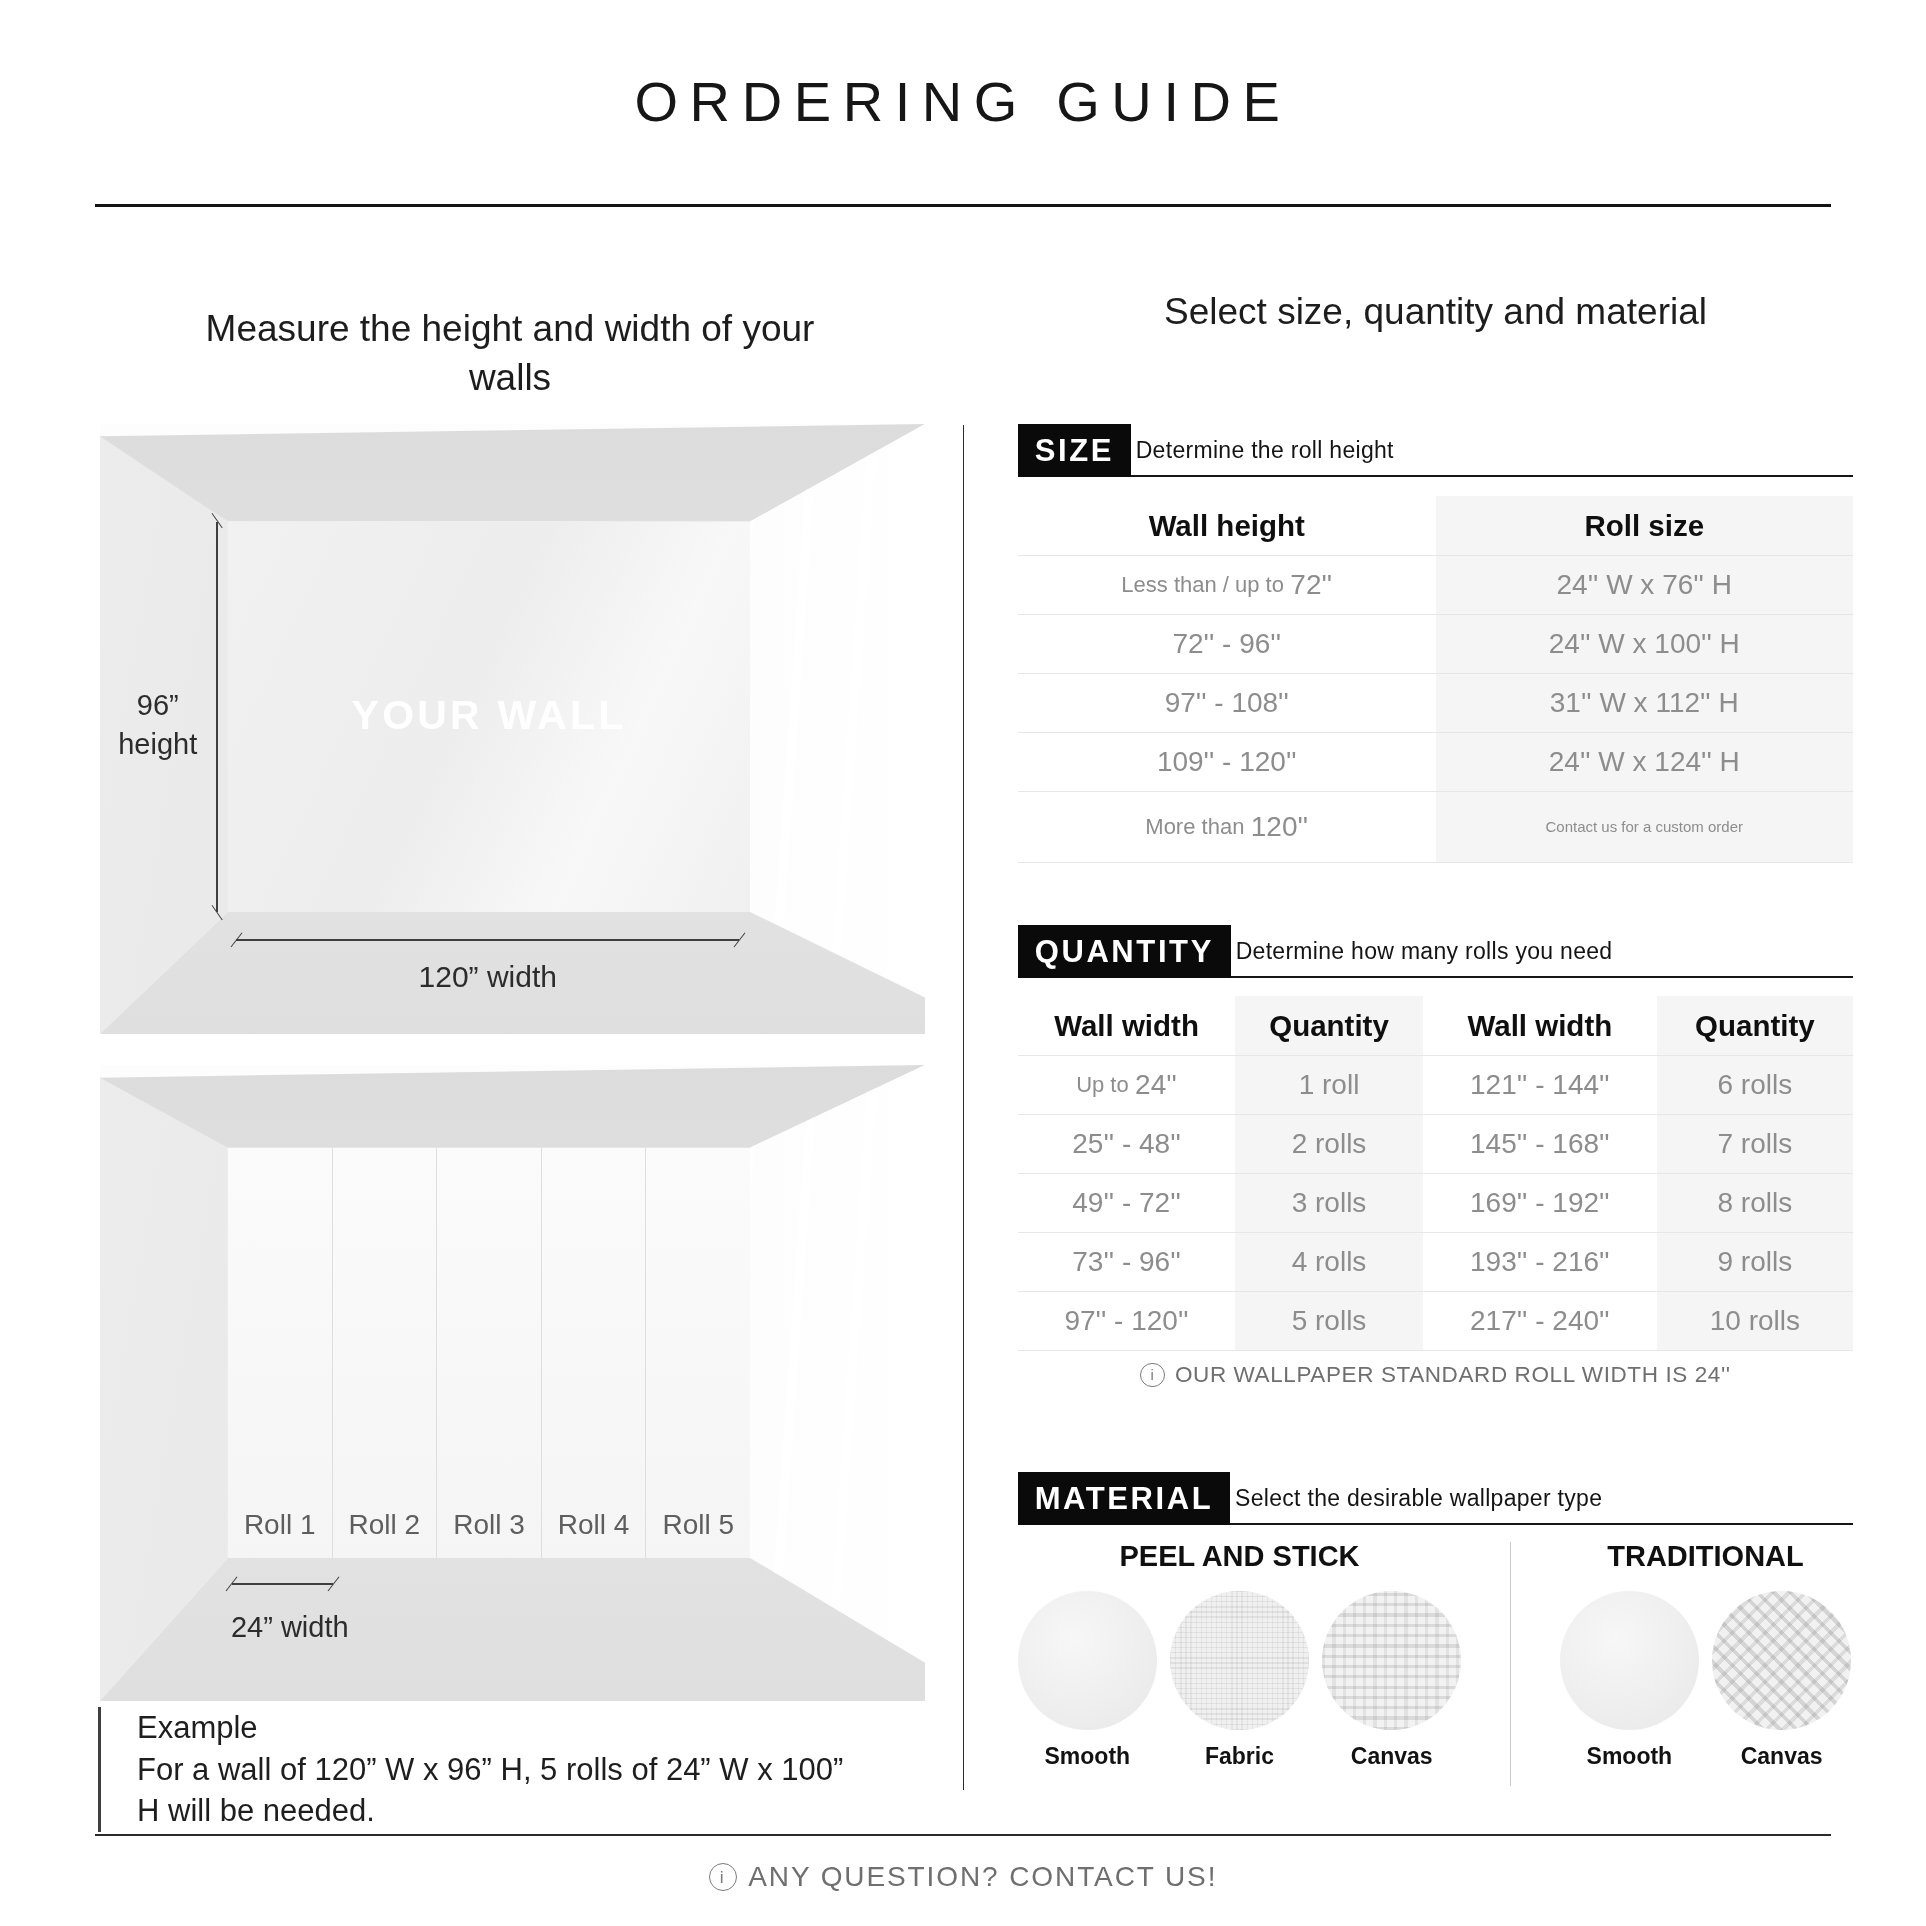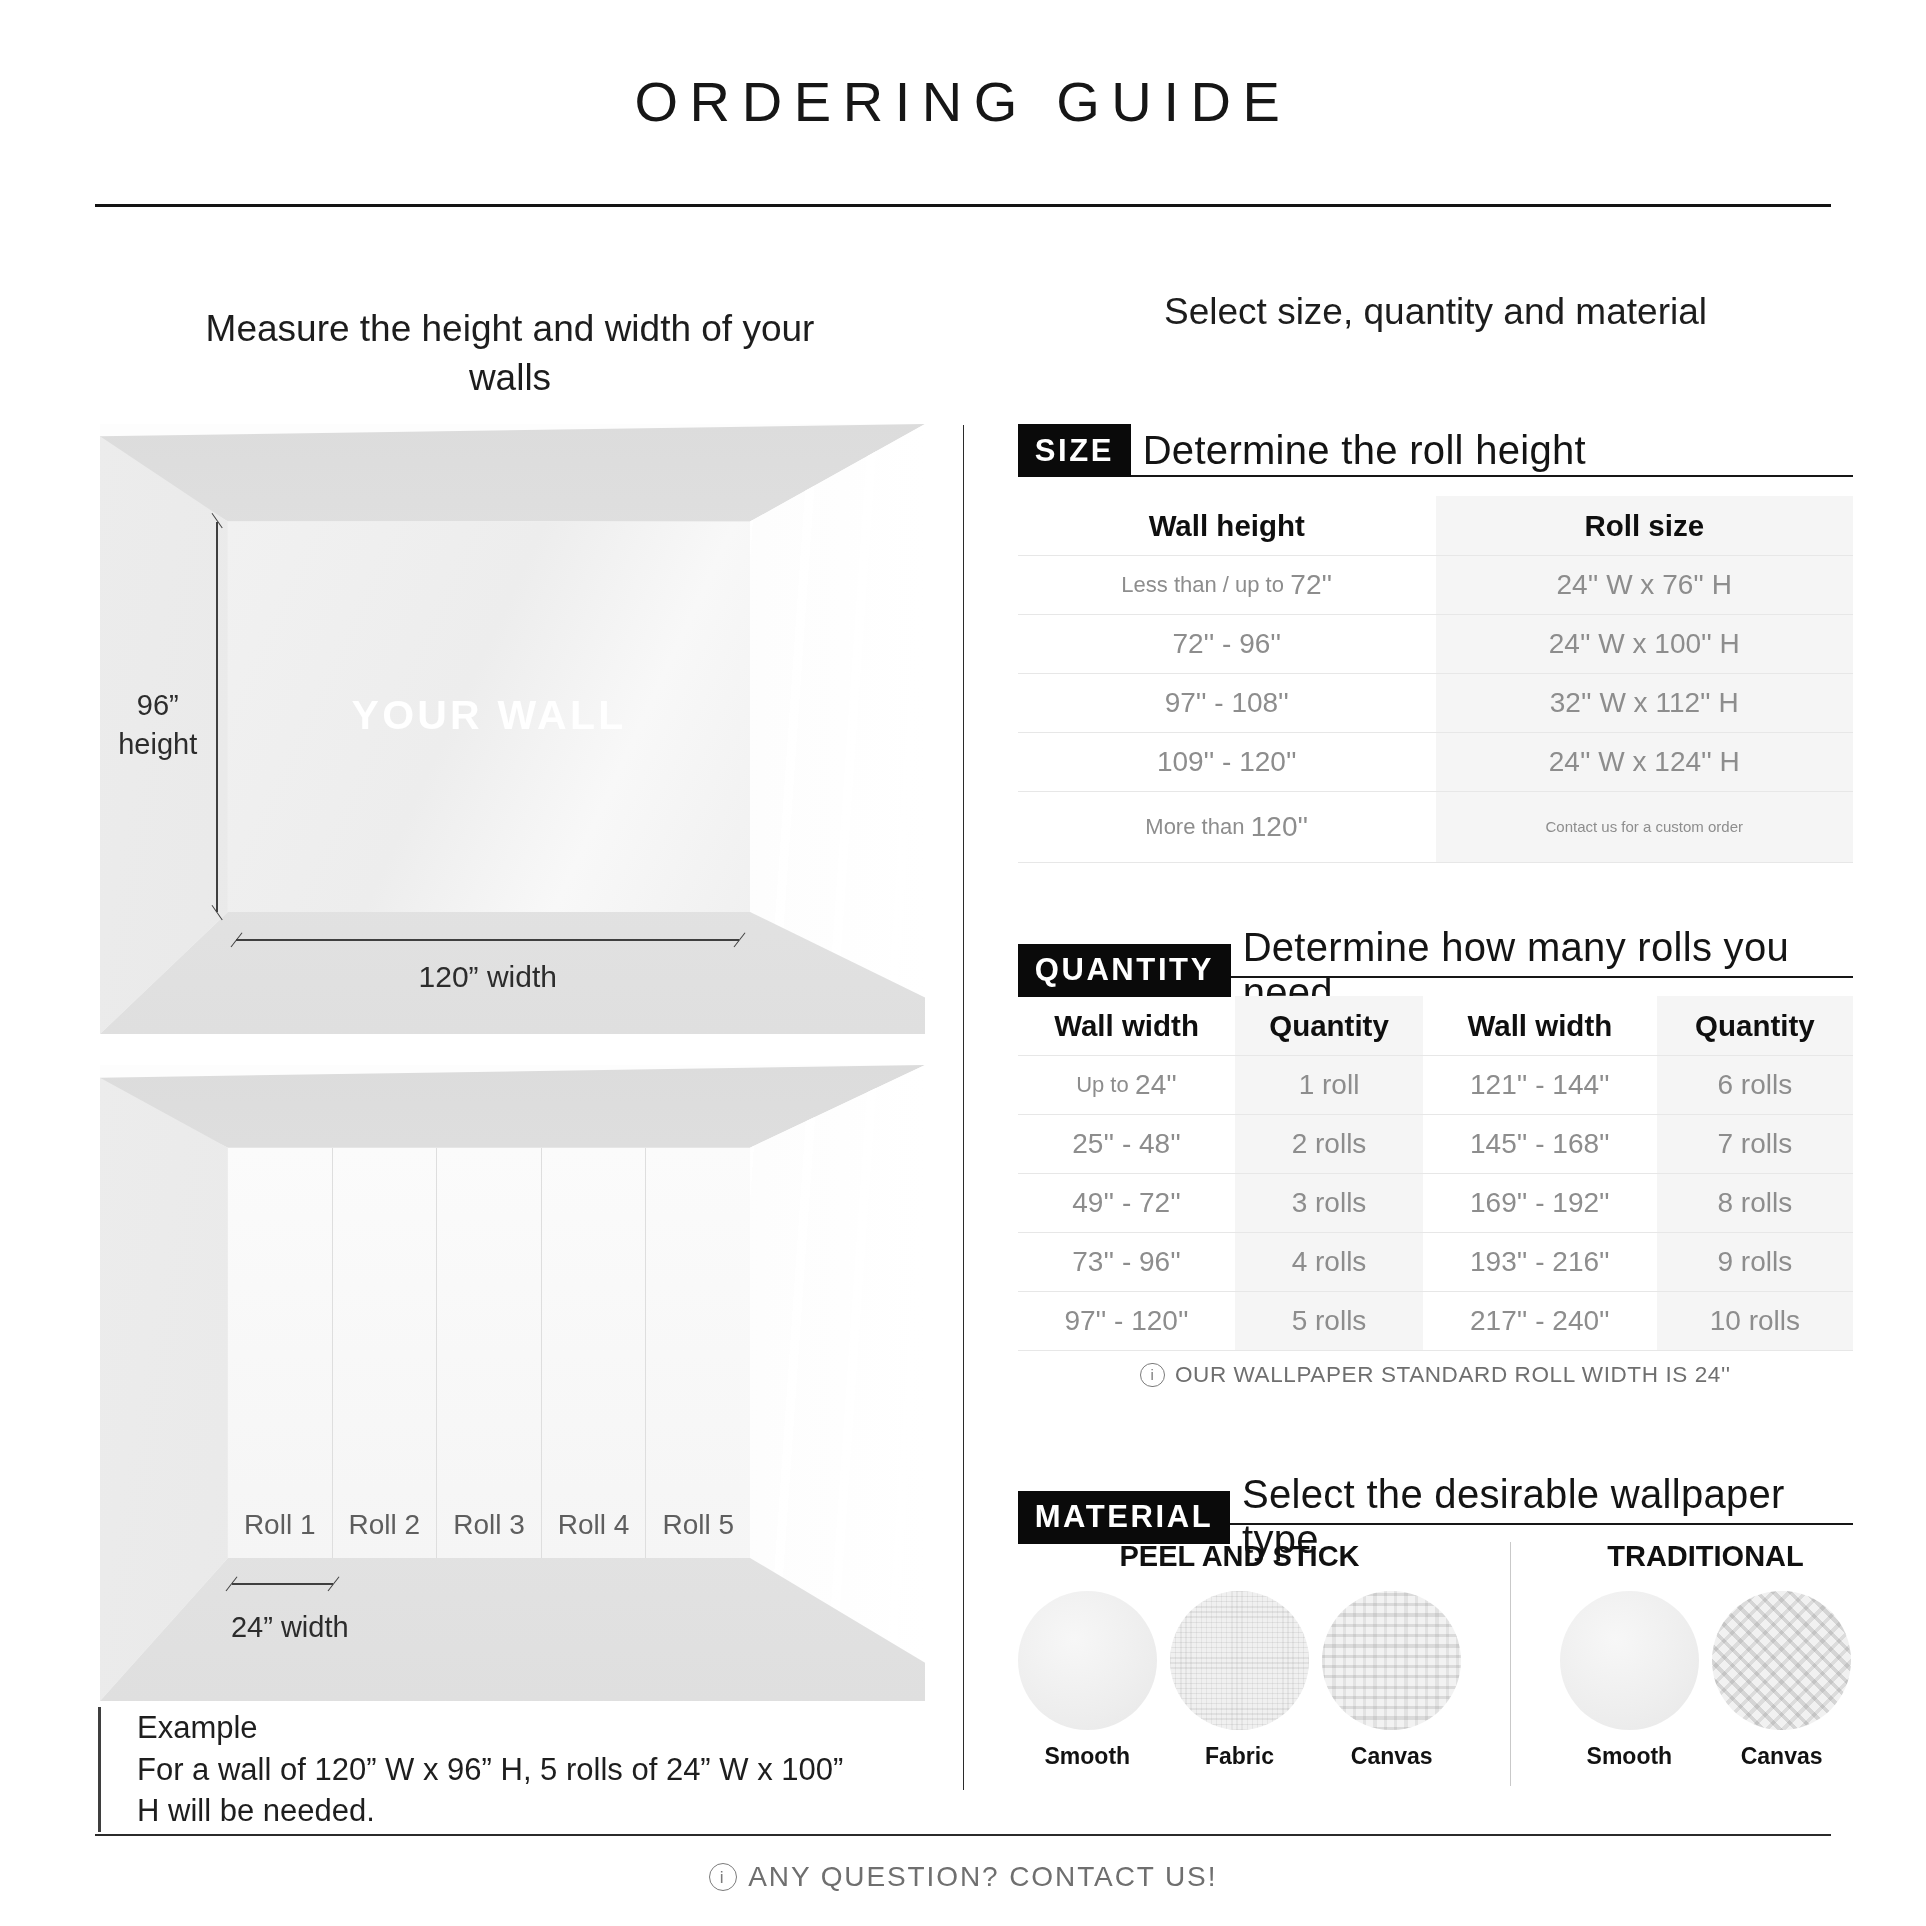"Determine the roll height" .sec-title { font-size: 40px -> 23px; margin-left: 12px -> 5px }
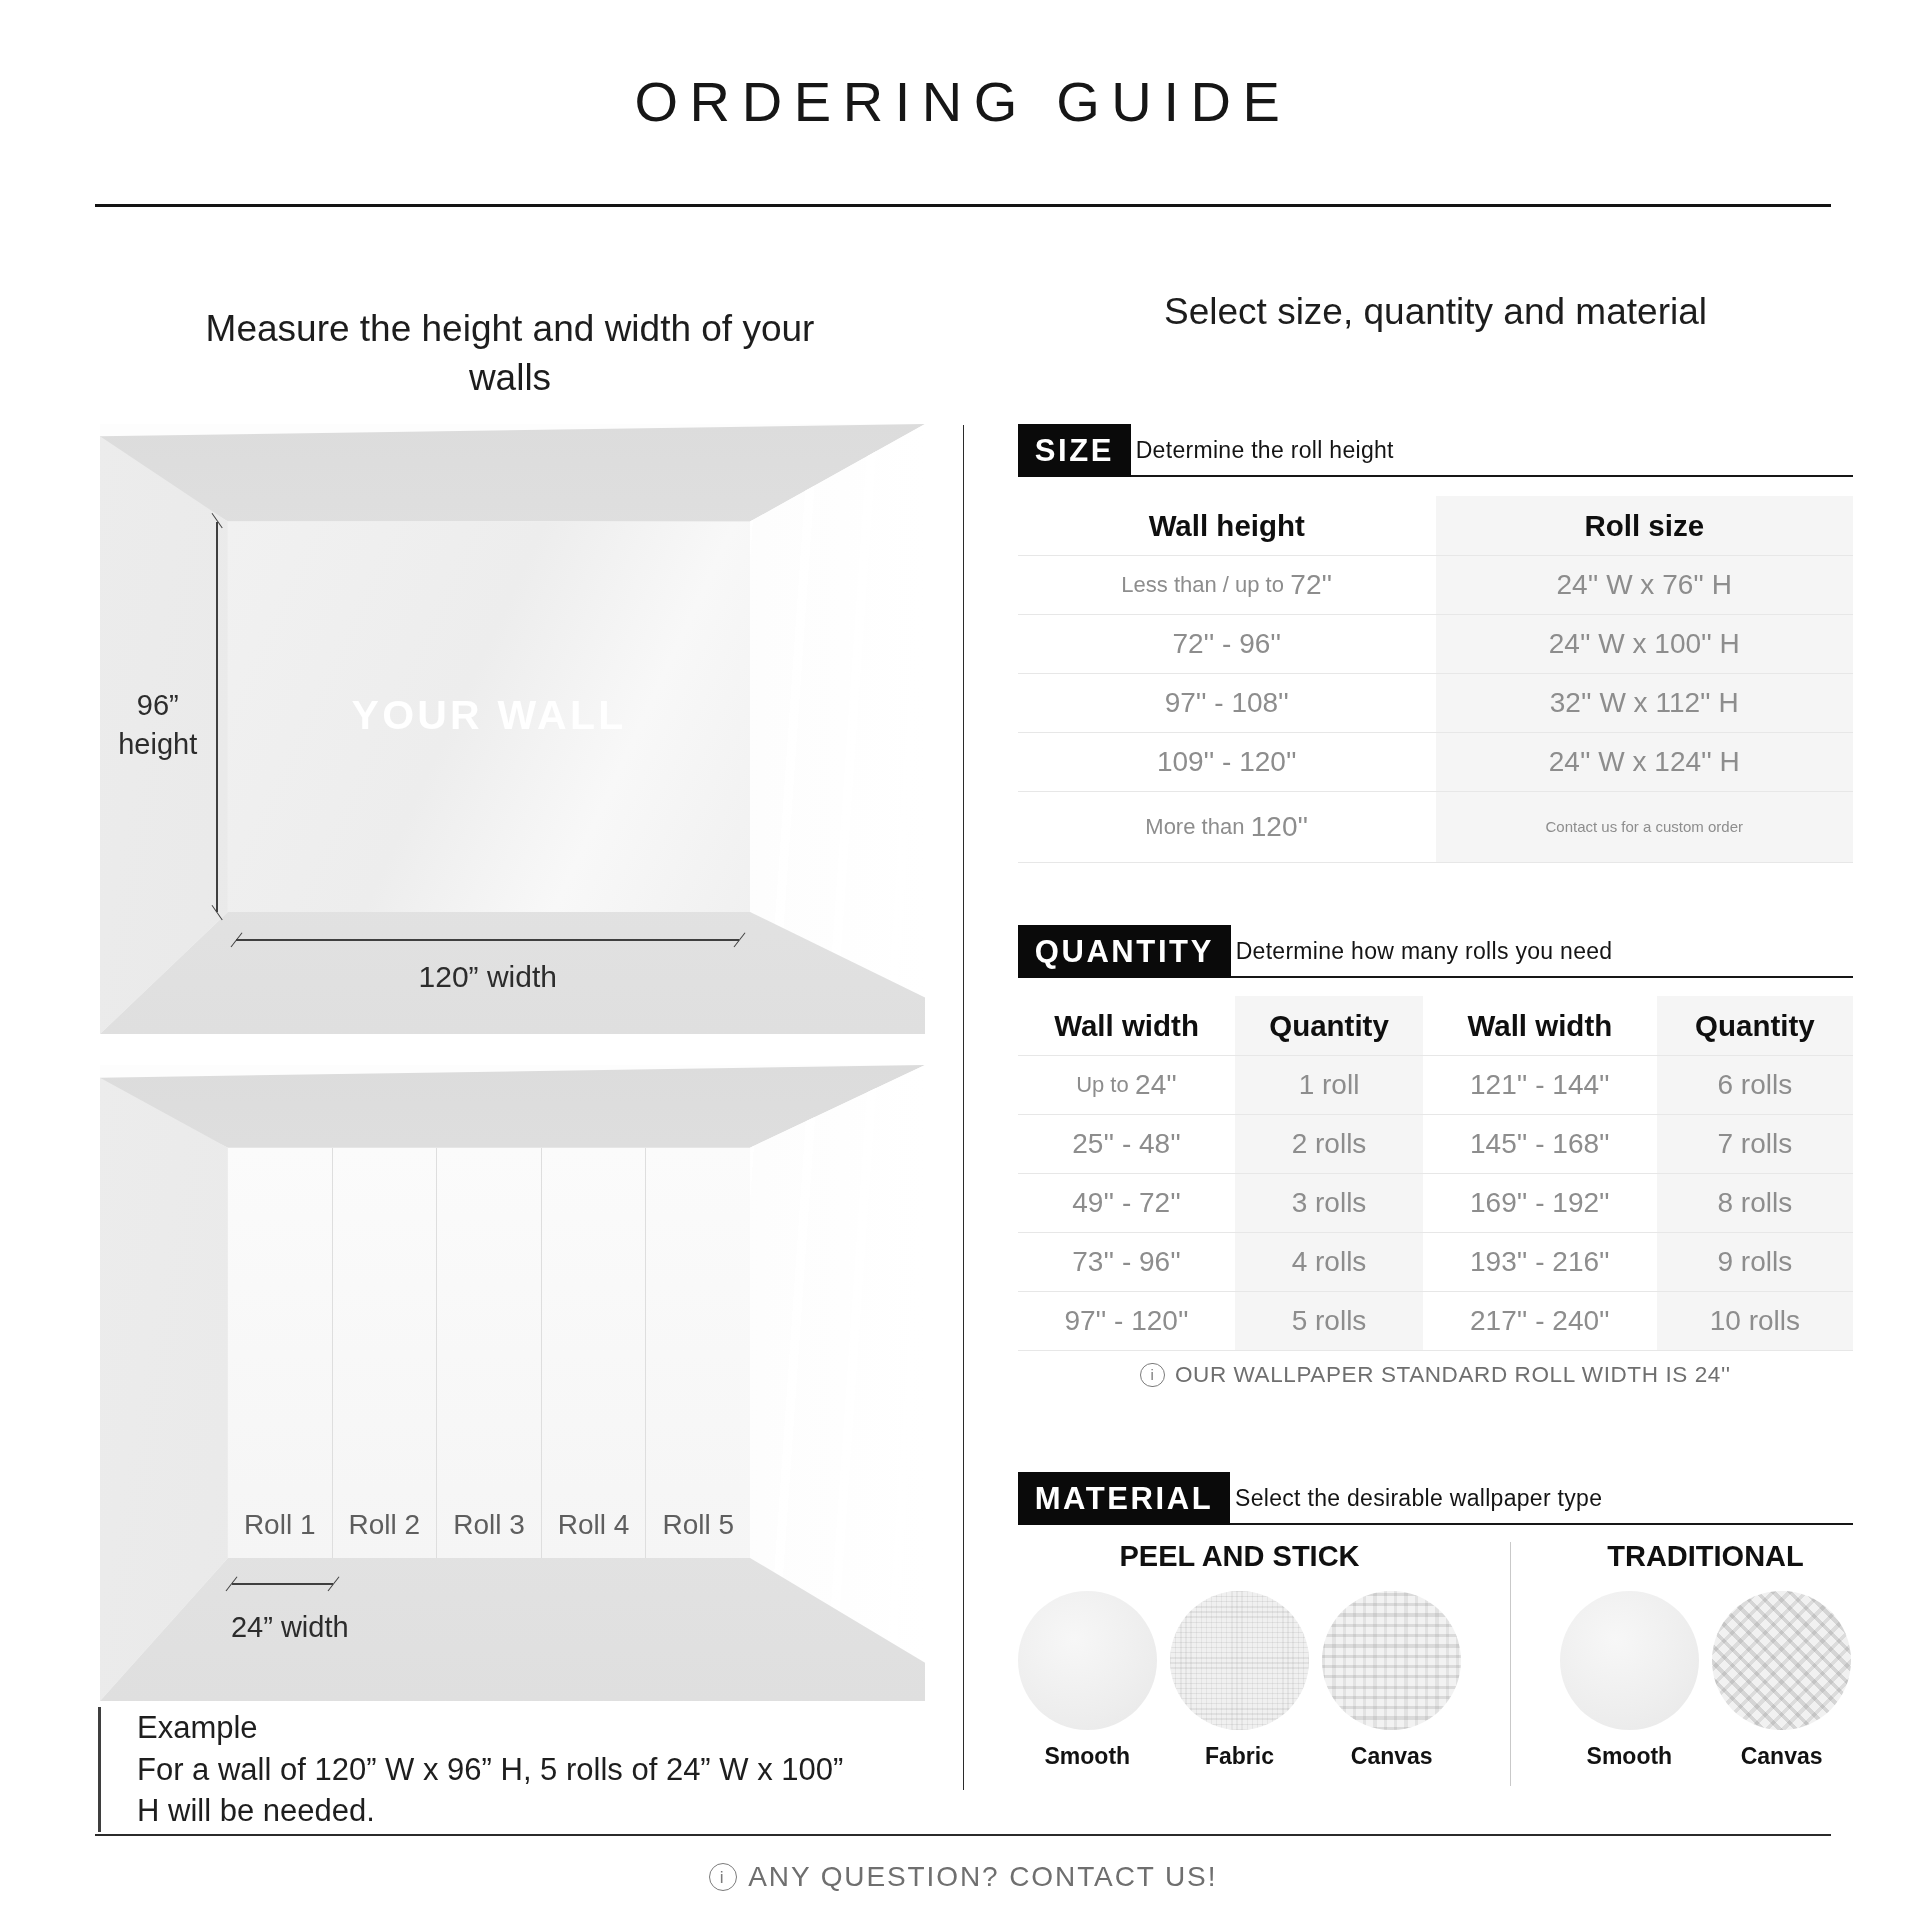"32'' W x 112'' H" span.val { text: 32'' -> 31'' }
